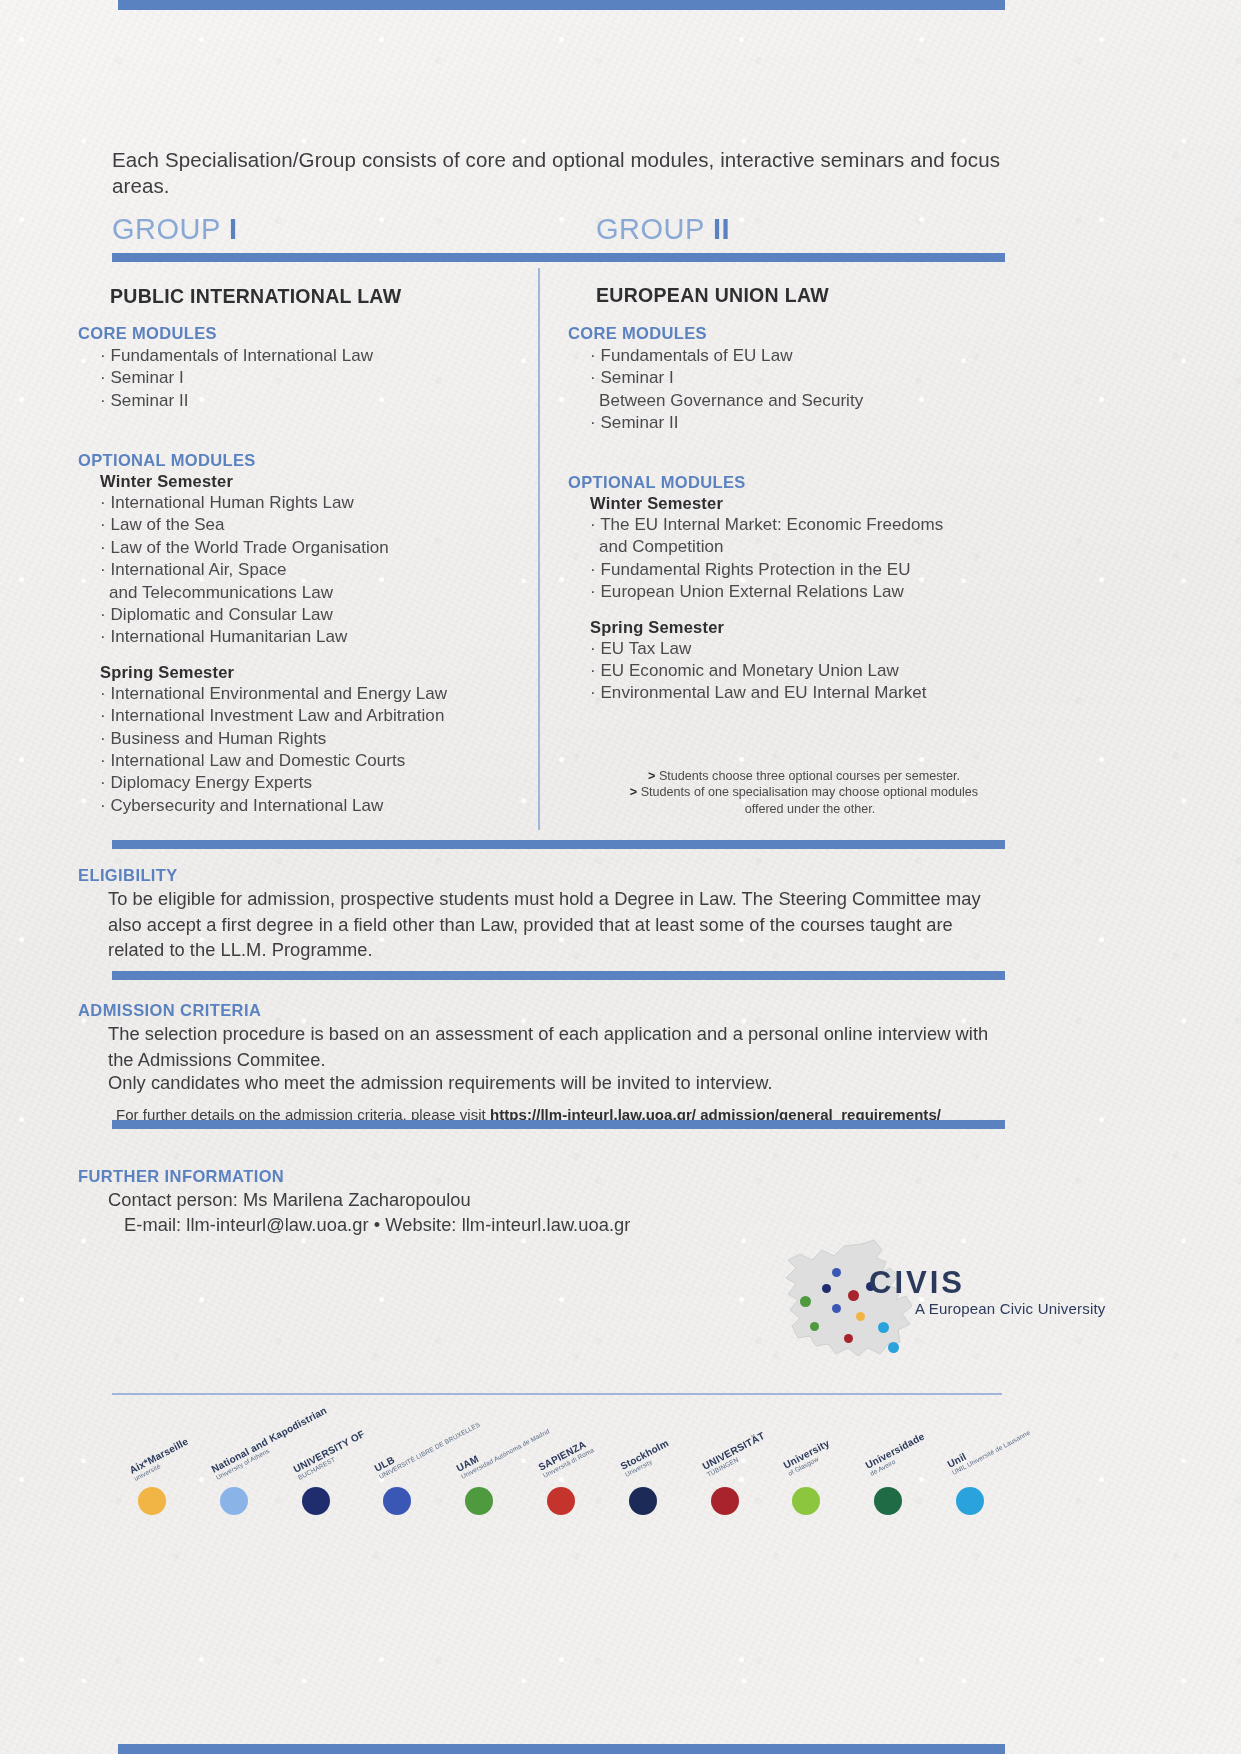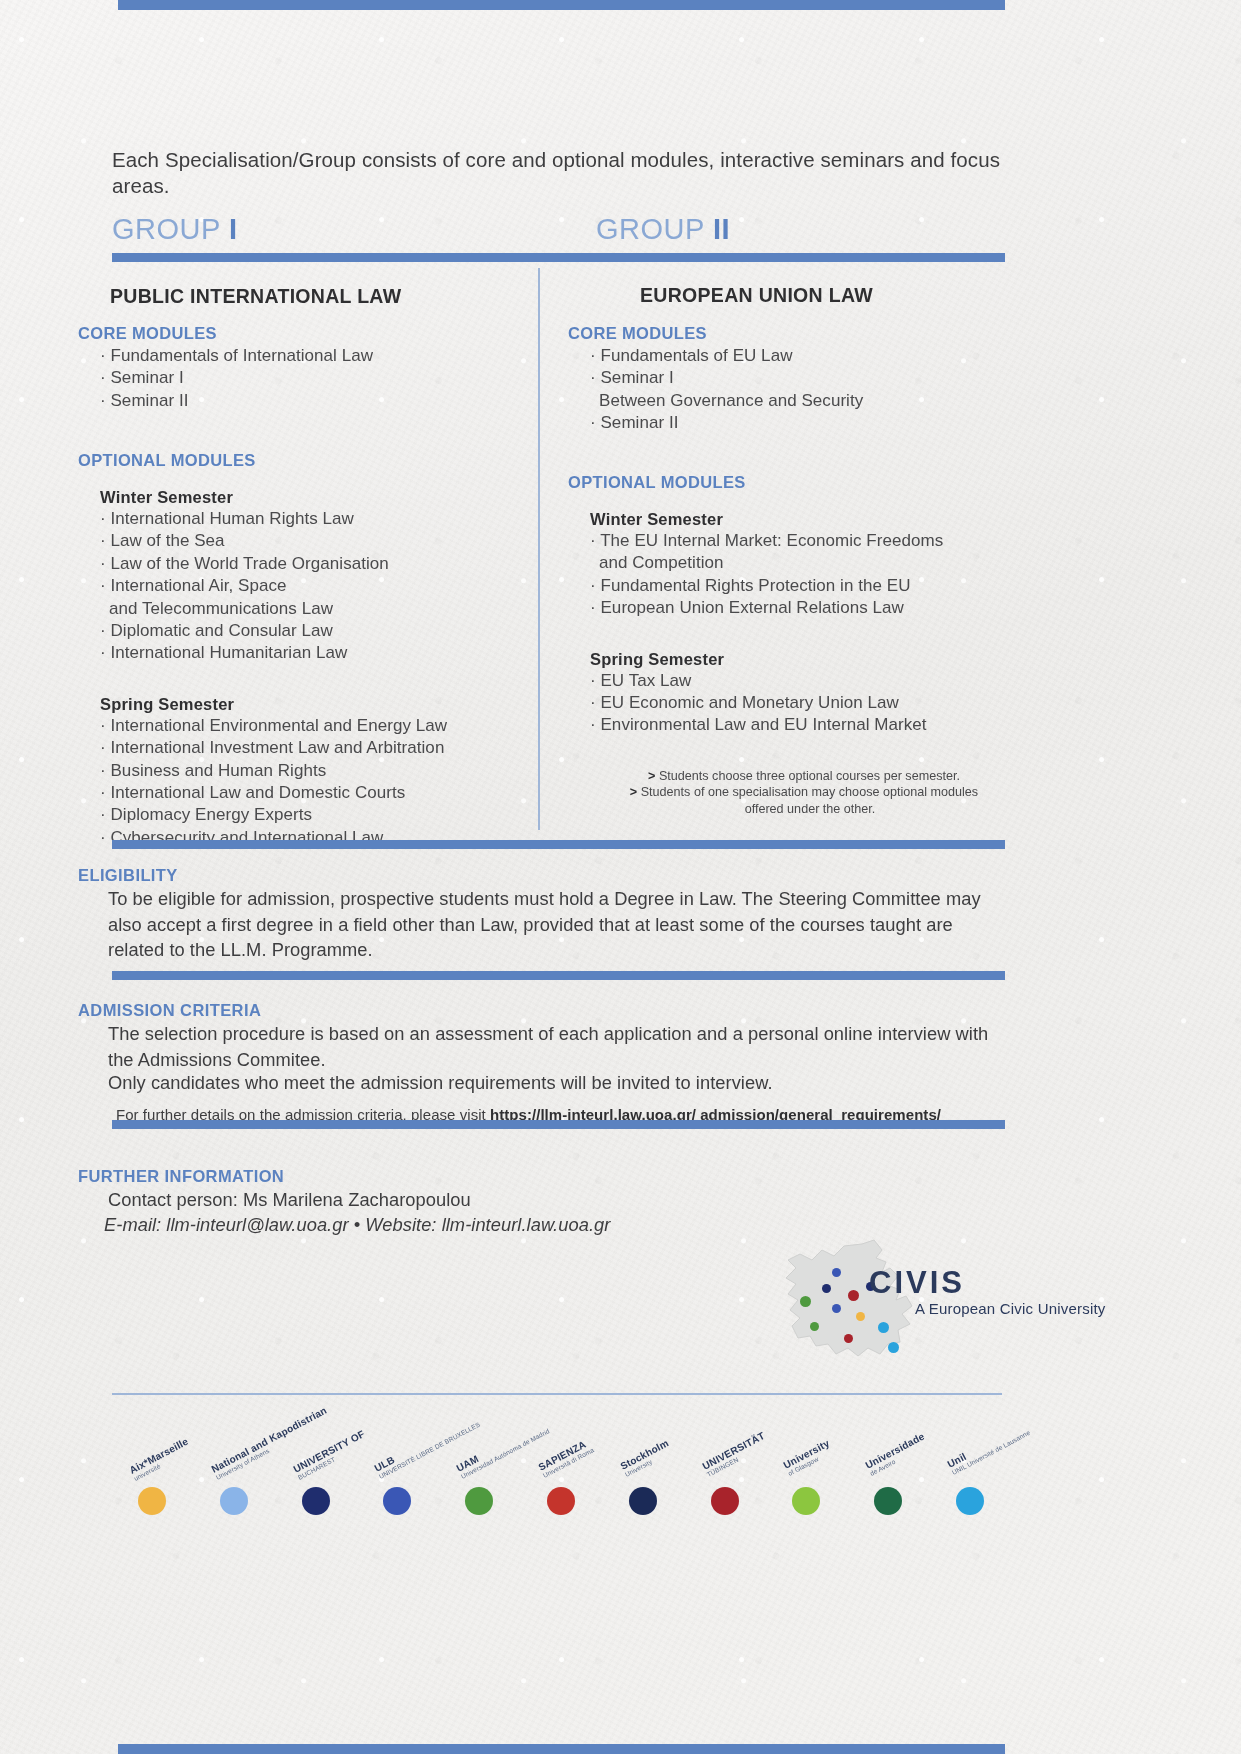"EUROPEAN UNION LAW" #t2 { margin-left: 44px -> none }
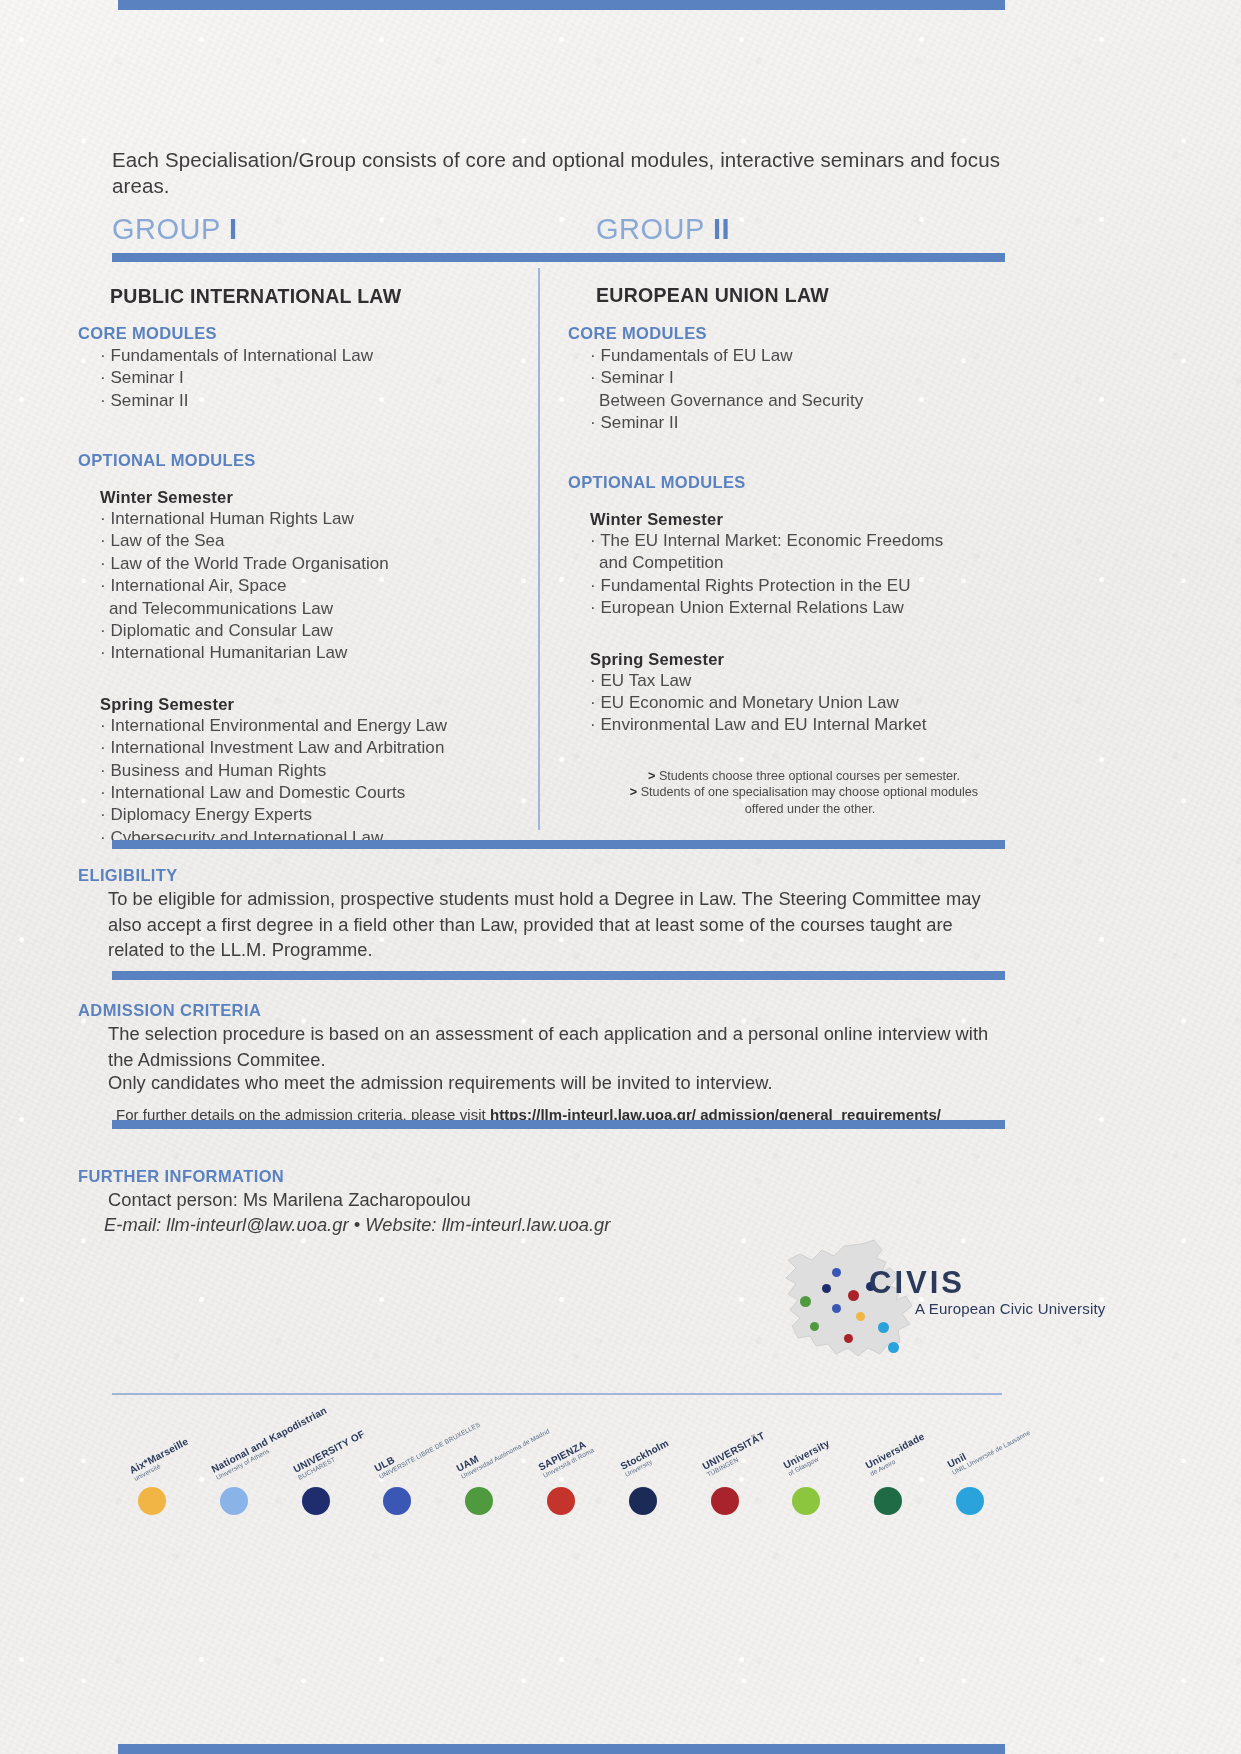"Winter Semester" .subhead { margin: 16px 0 1px 22px -> 0 0 1px 22px }
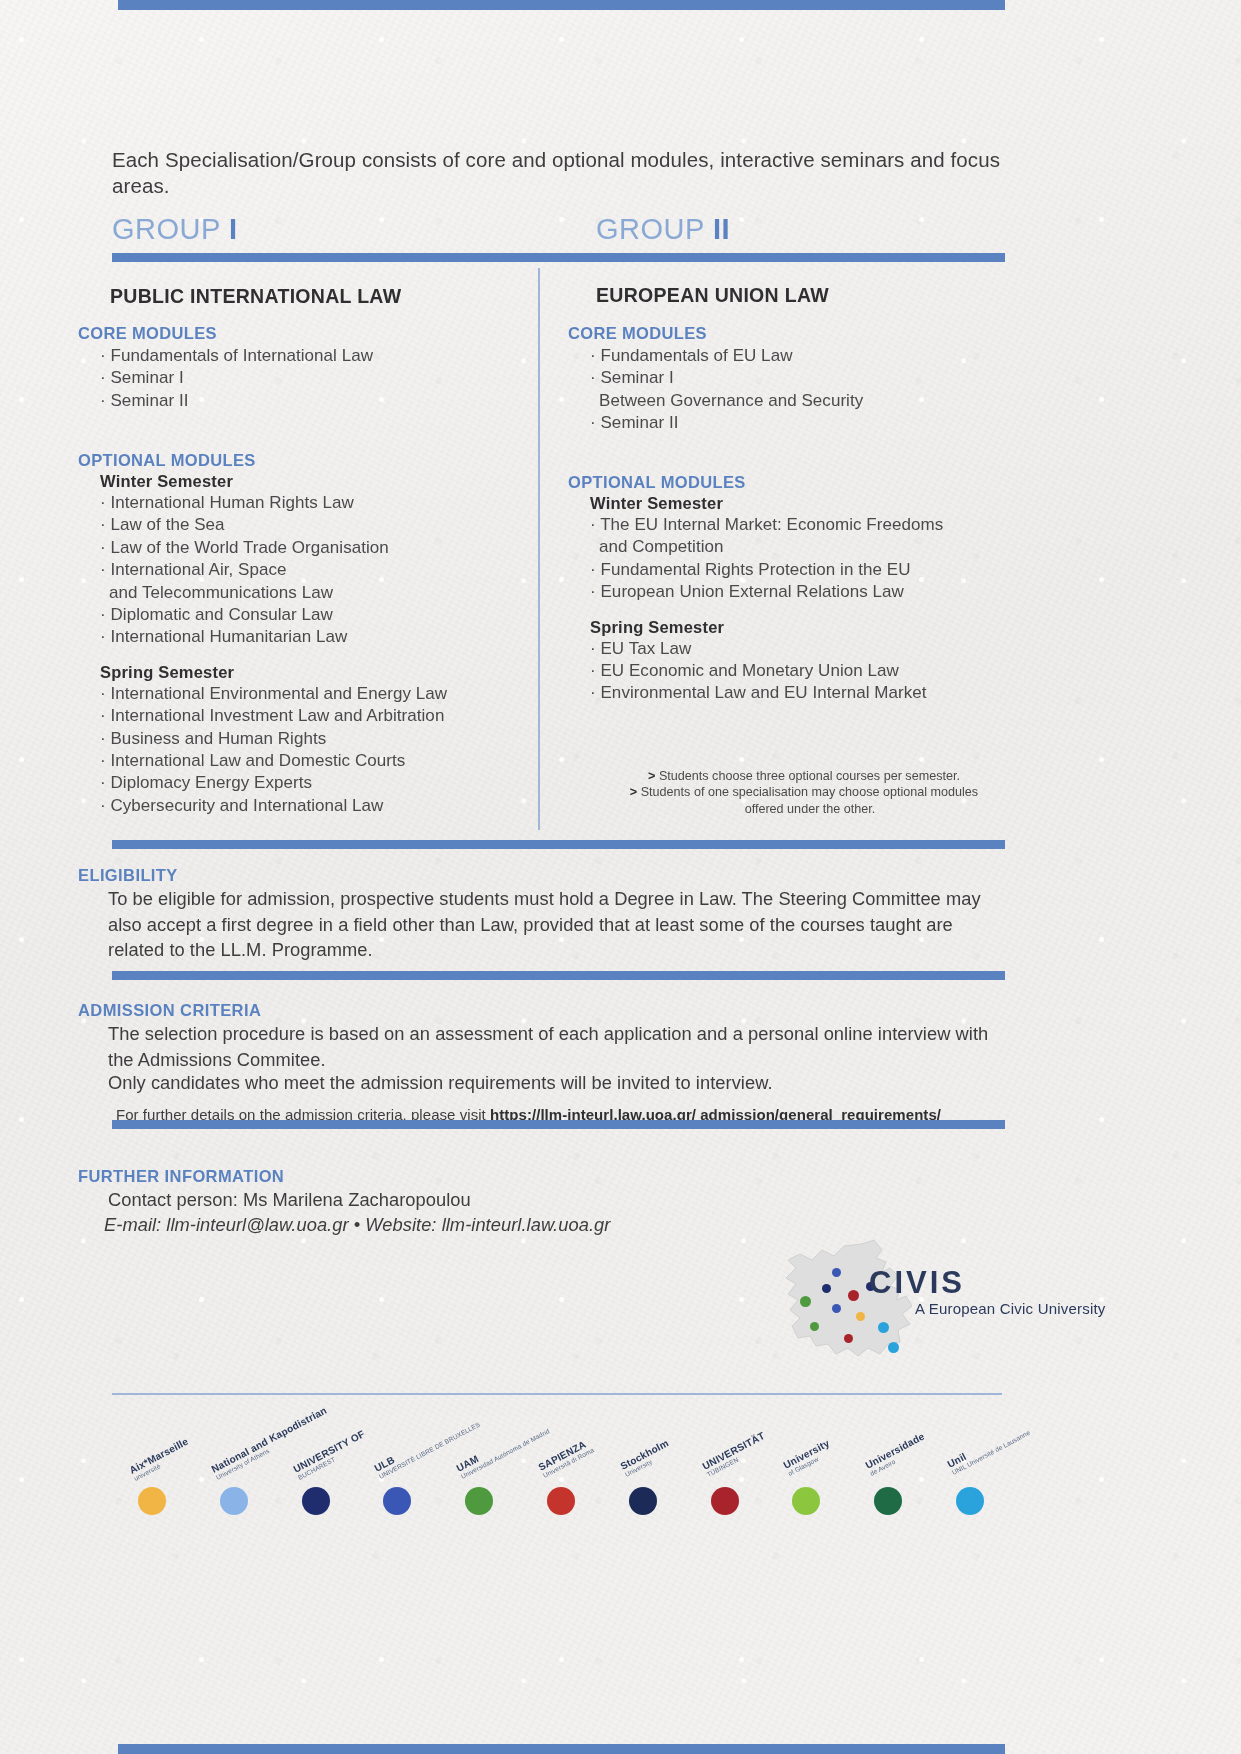"E-mail: llm-inteurl@law.uoa.gr •" div.blockbody { font-style: italic -> none; left: 104px -> 124px }
